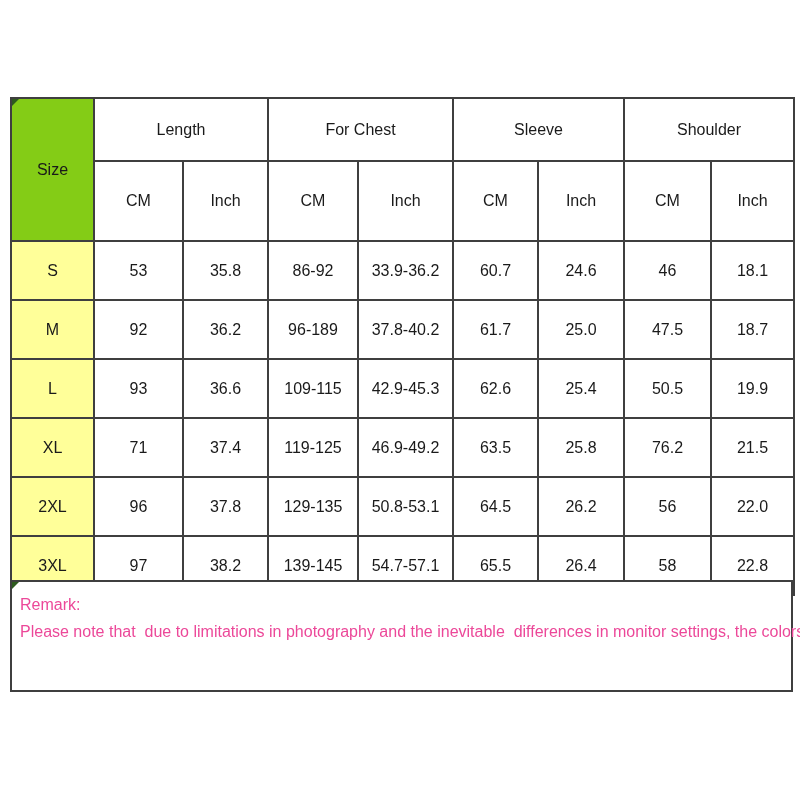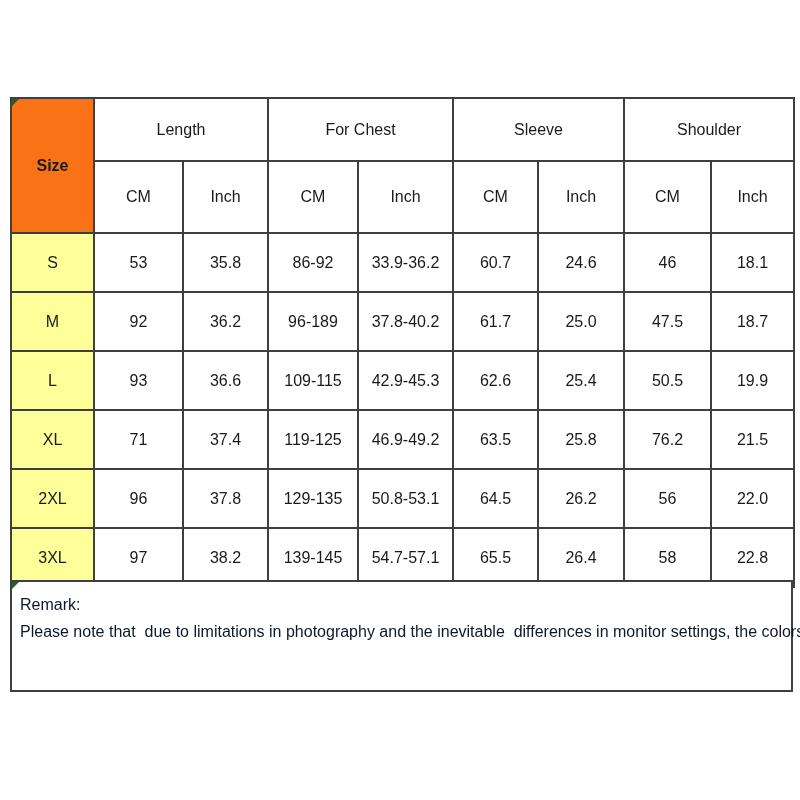"Size" td.size-head { background: #f97316 -> #84cc16; font-weight: bold -> none }
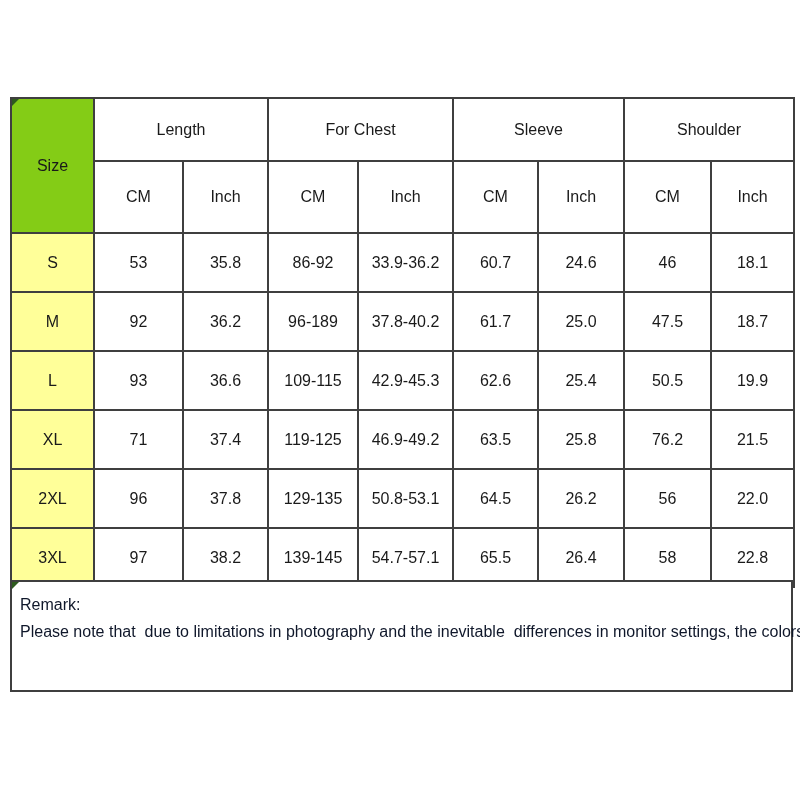"CM" tr.units-row { height: 72px -> 80px }
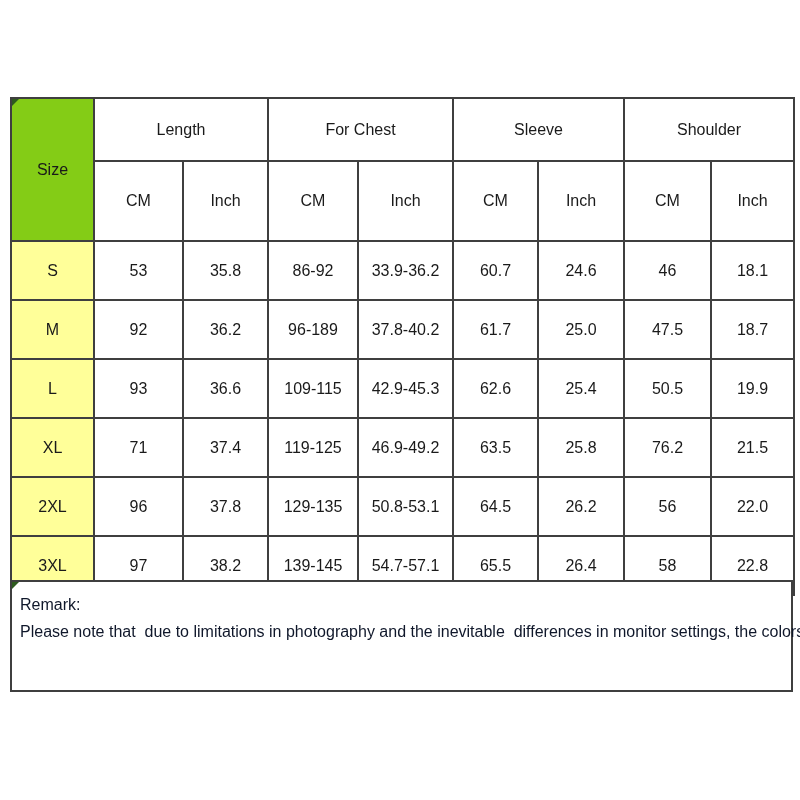"Remark:" .remark-line { color: #0f172a -> #ec4899 }
